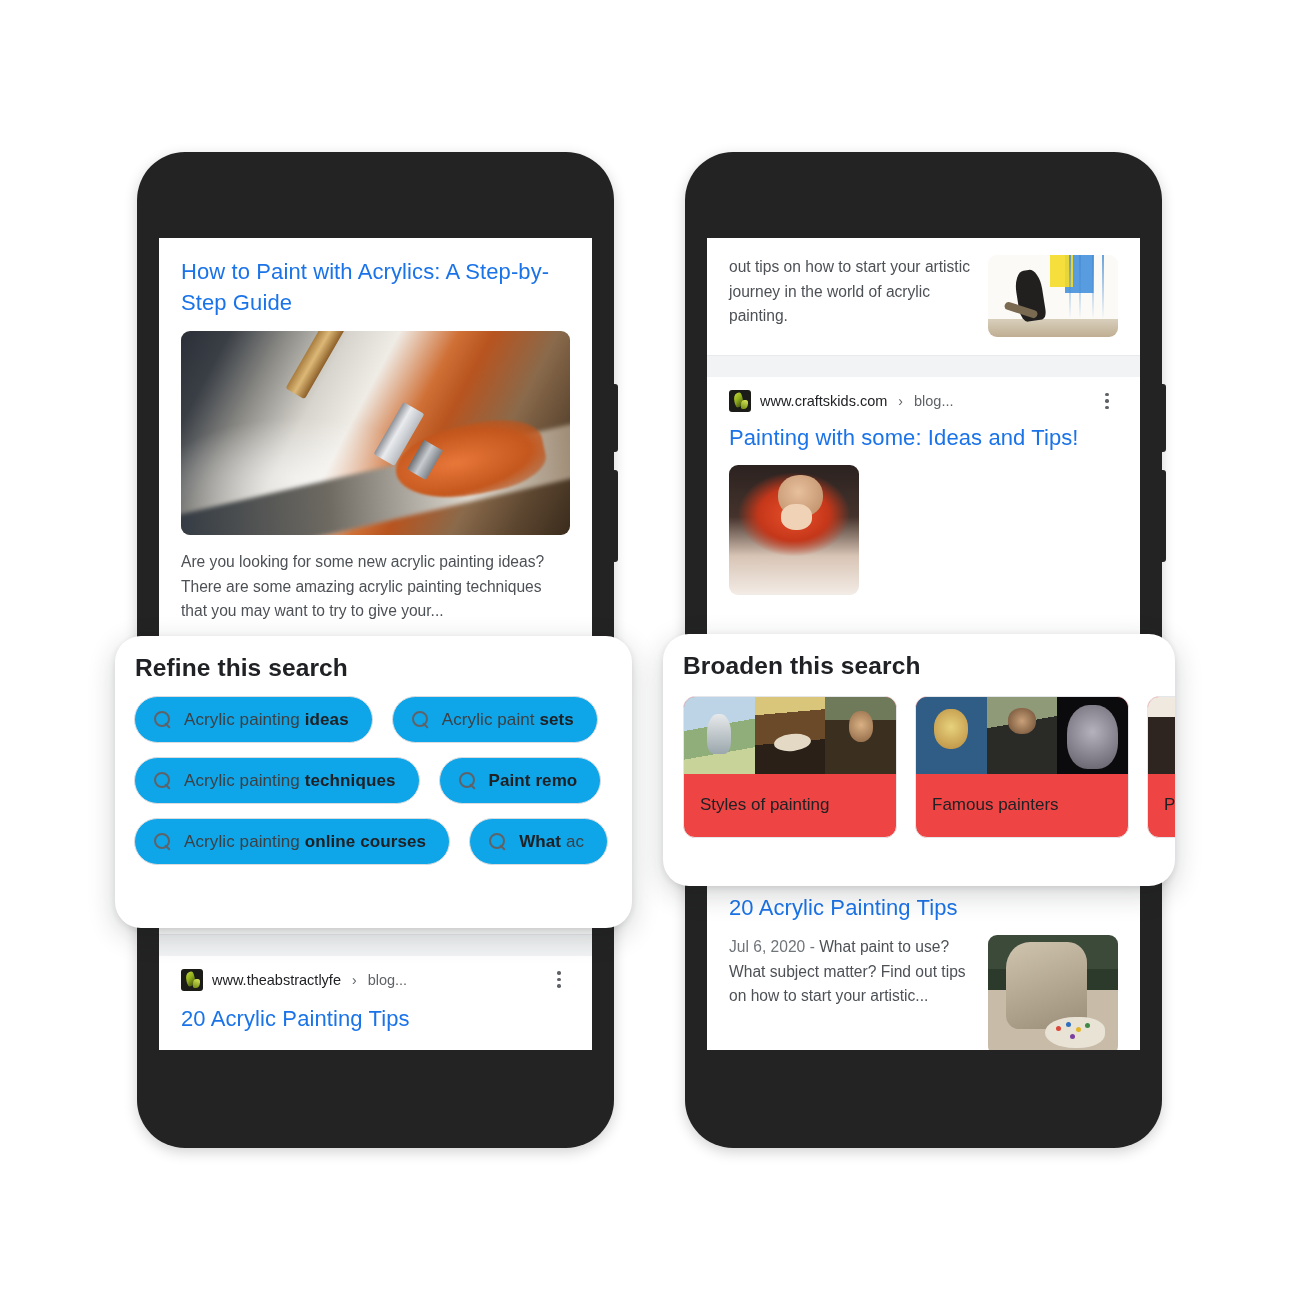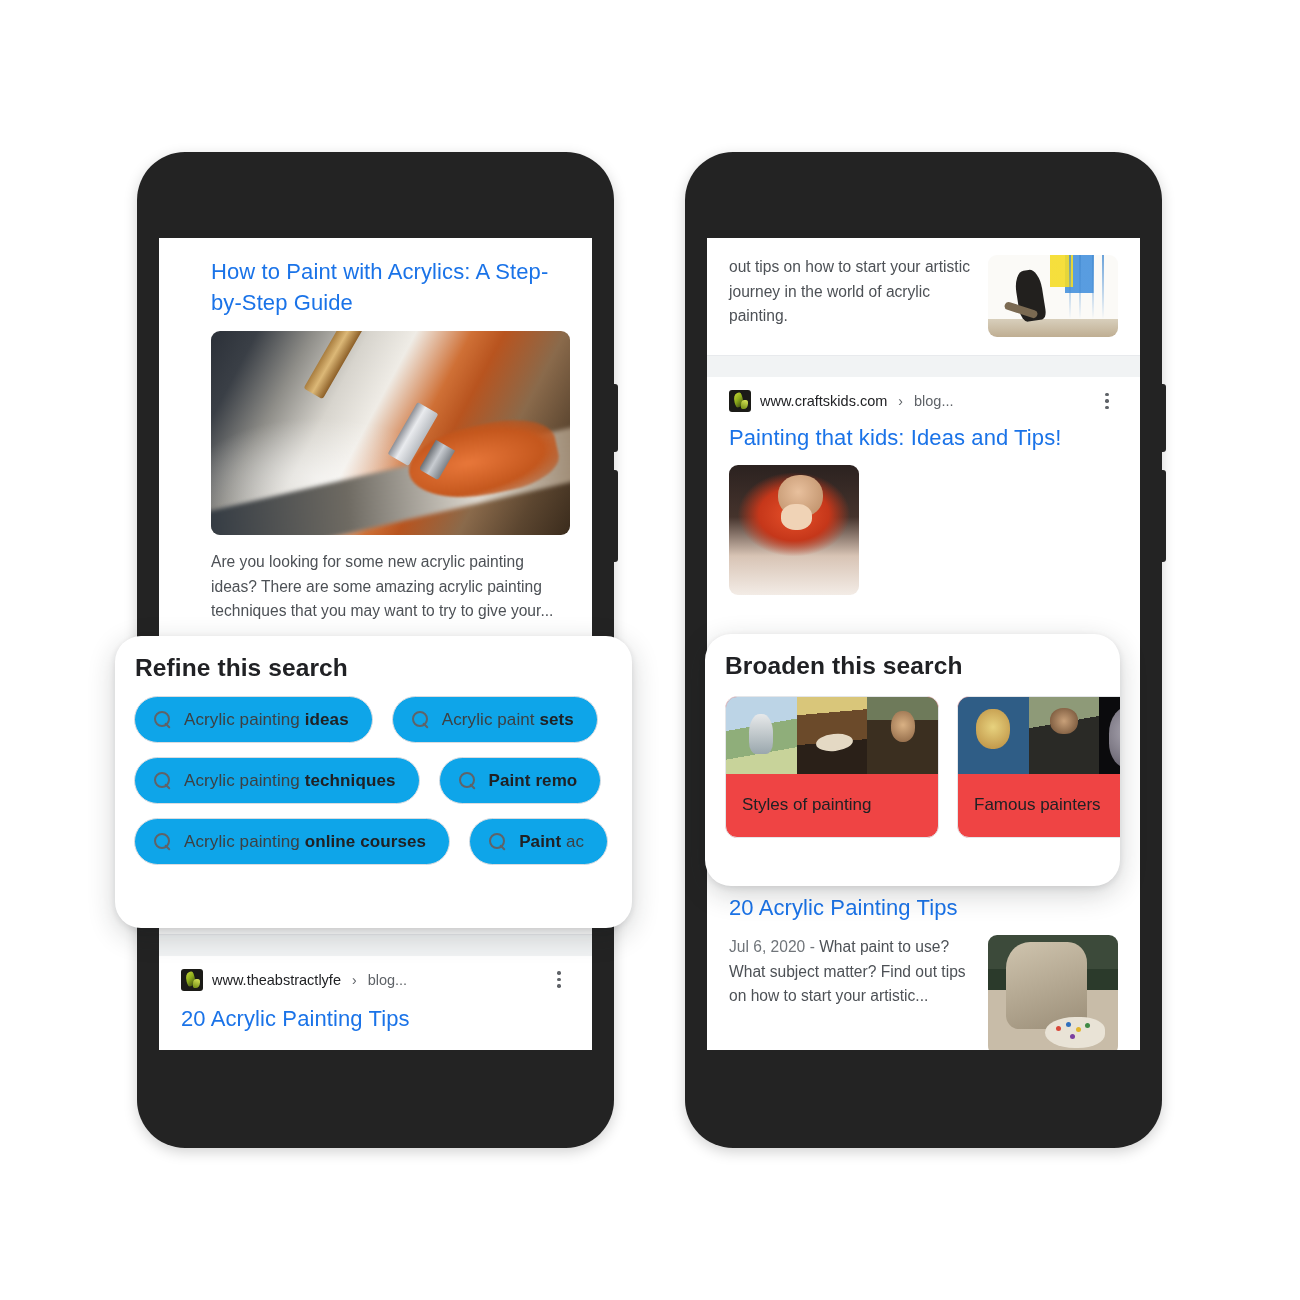"How to Paint with Acrylics:" div { margin-left: 30px -> none }
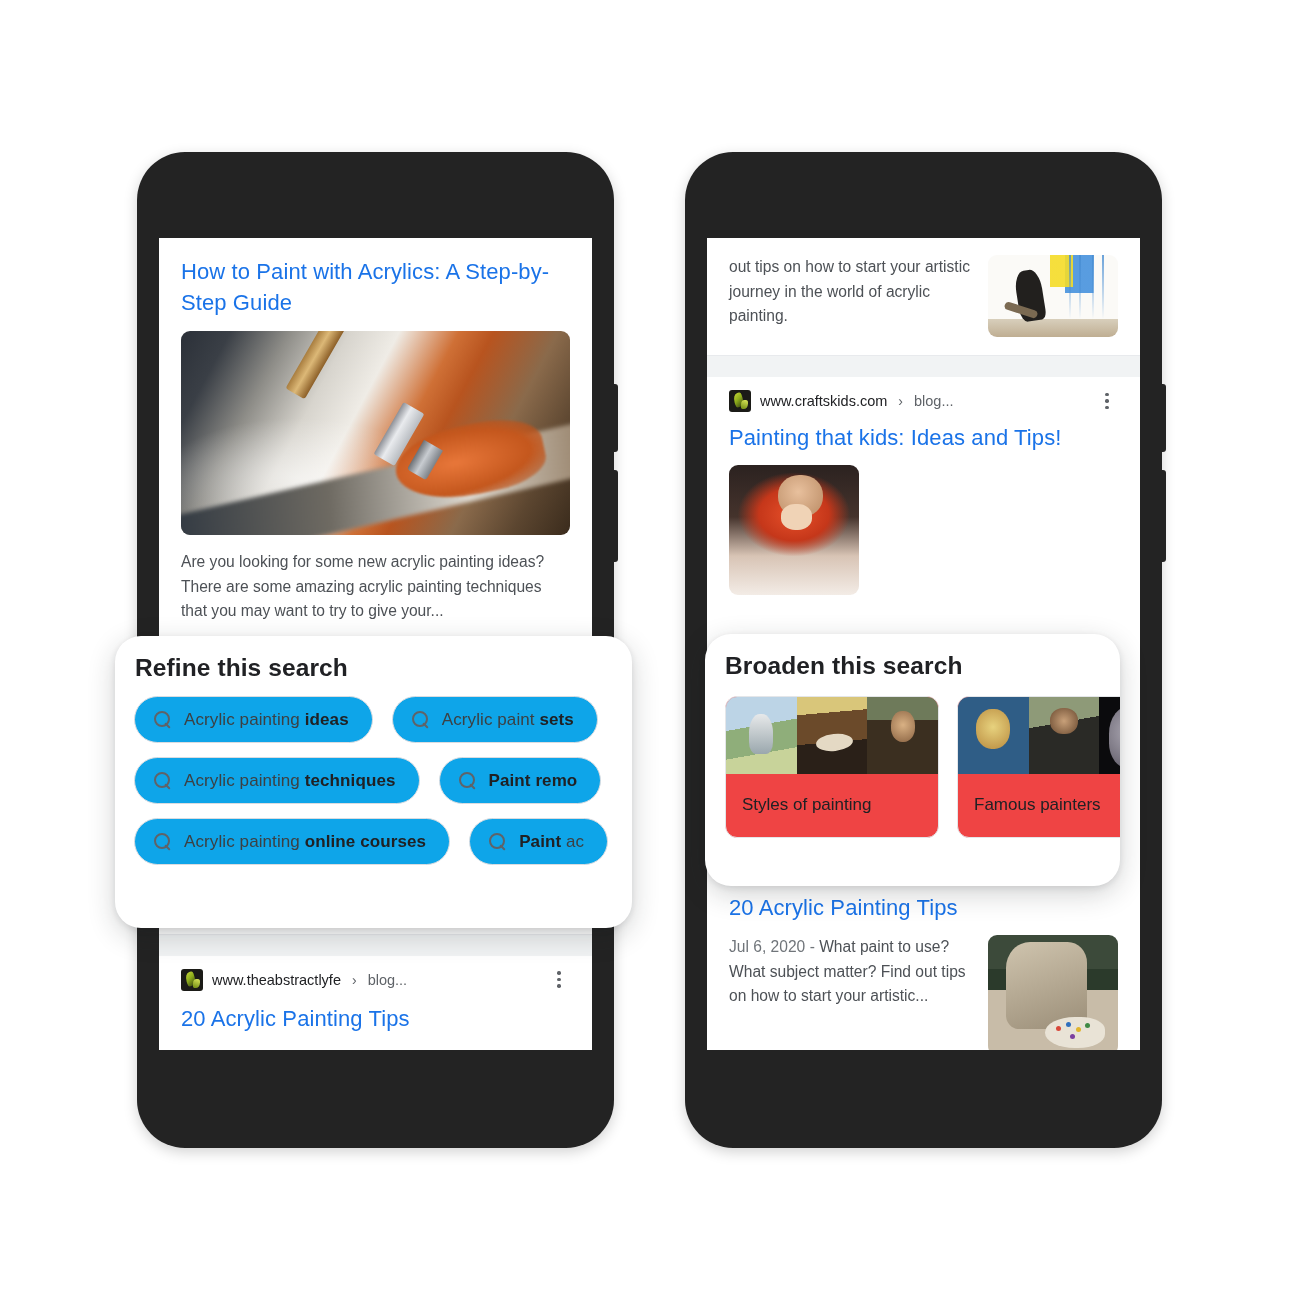"Painting that kids: Ideas and" div.result-title { text: that kids -> with some }
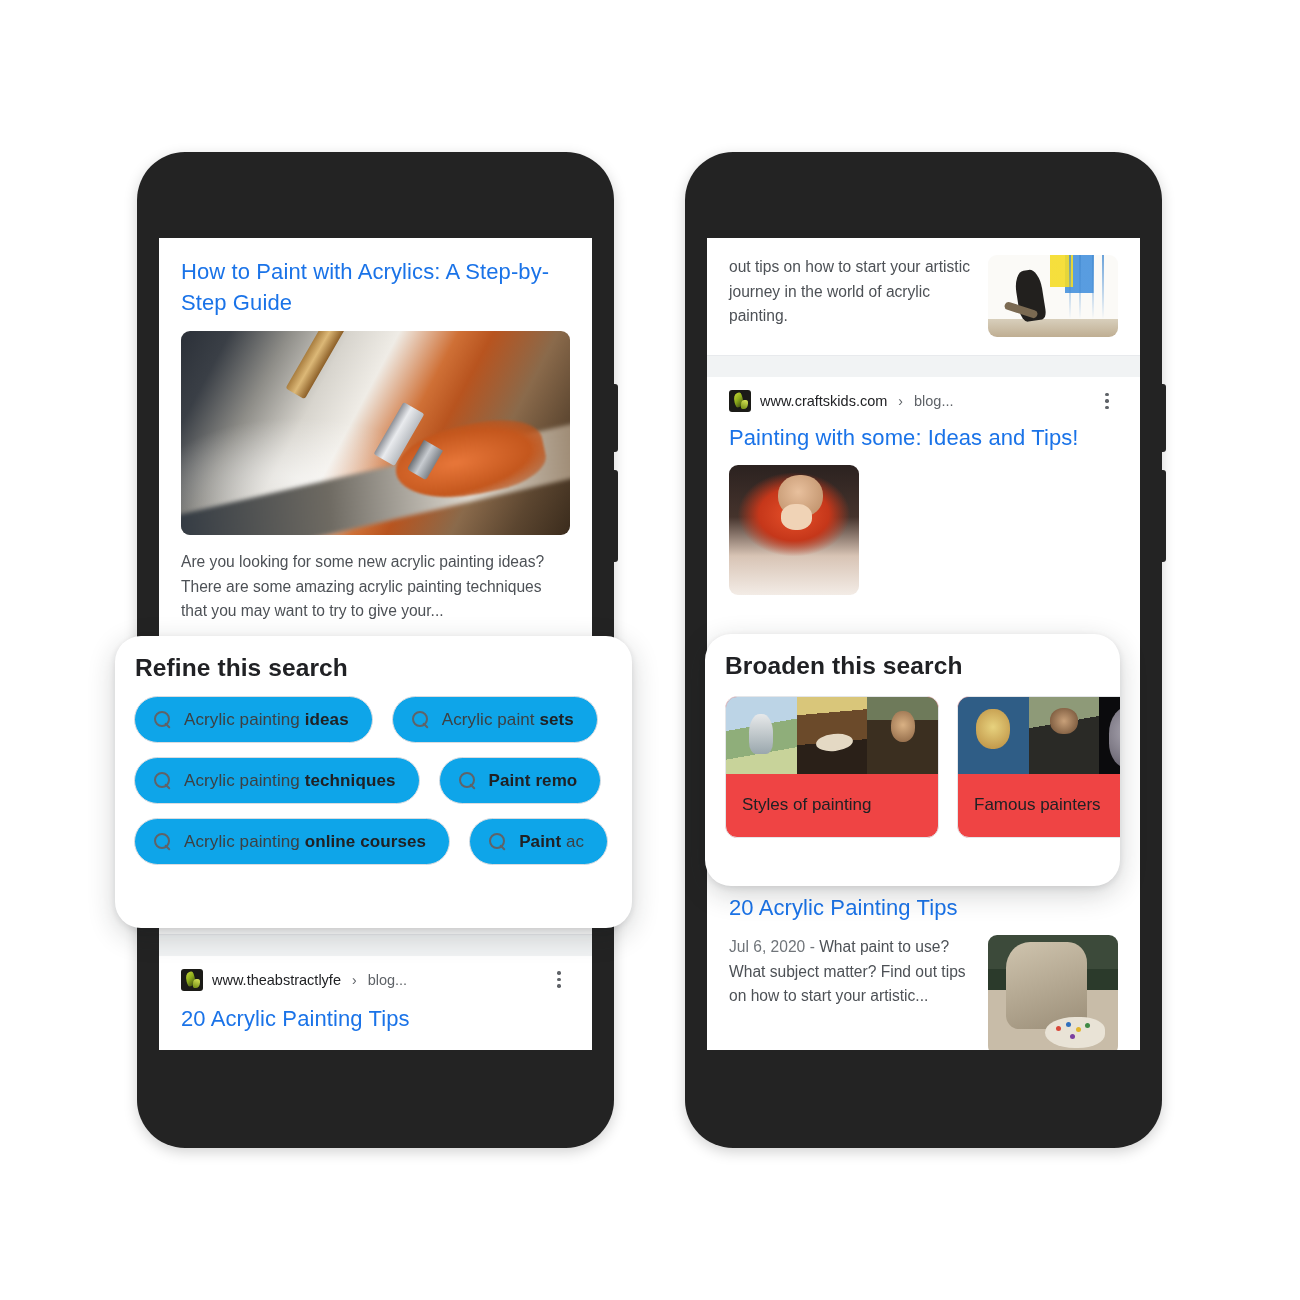"Broaden this search" #panel-broaden { margin-left: 42px -> none; width: 415px -> 512px }
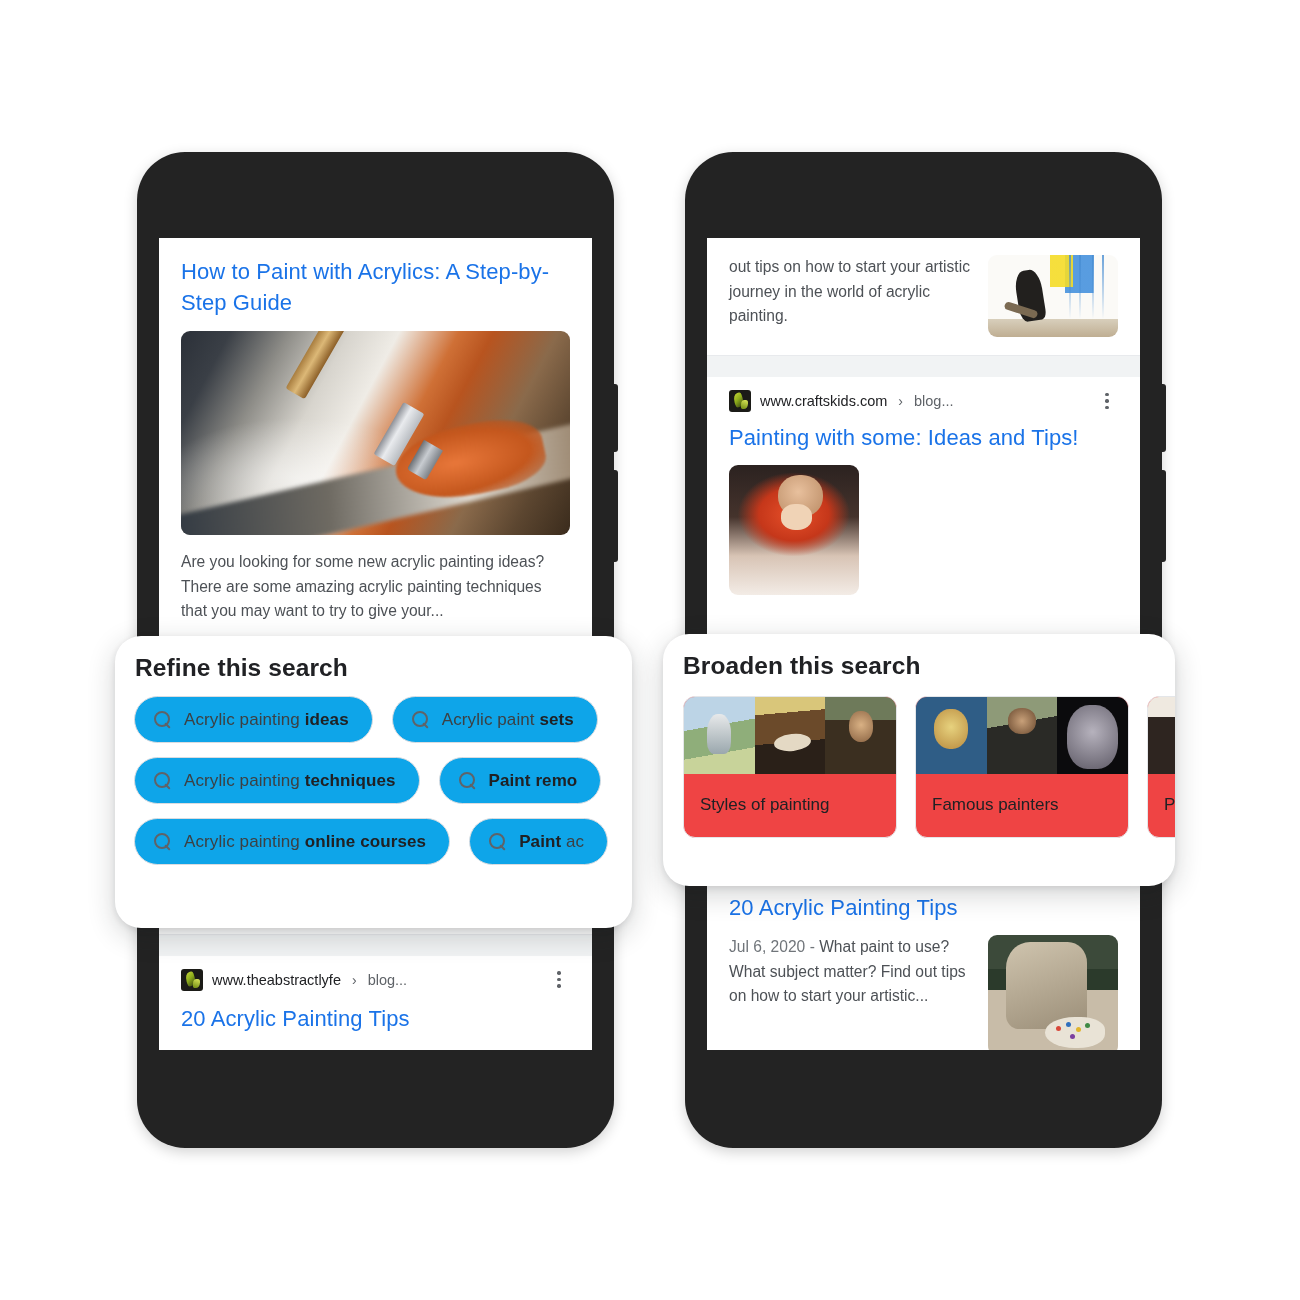"Paint" b { text: Paint -> What }
